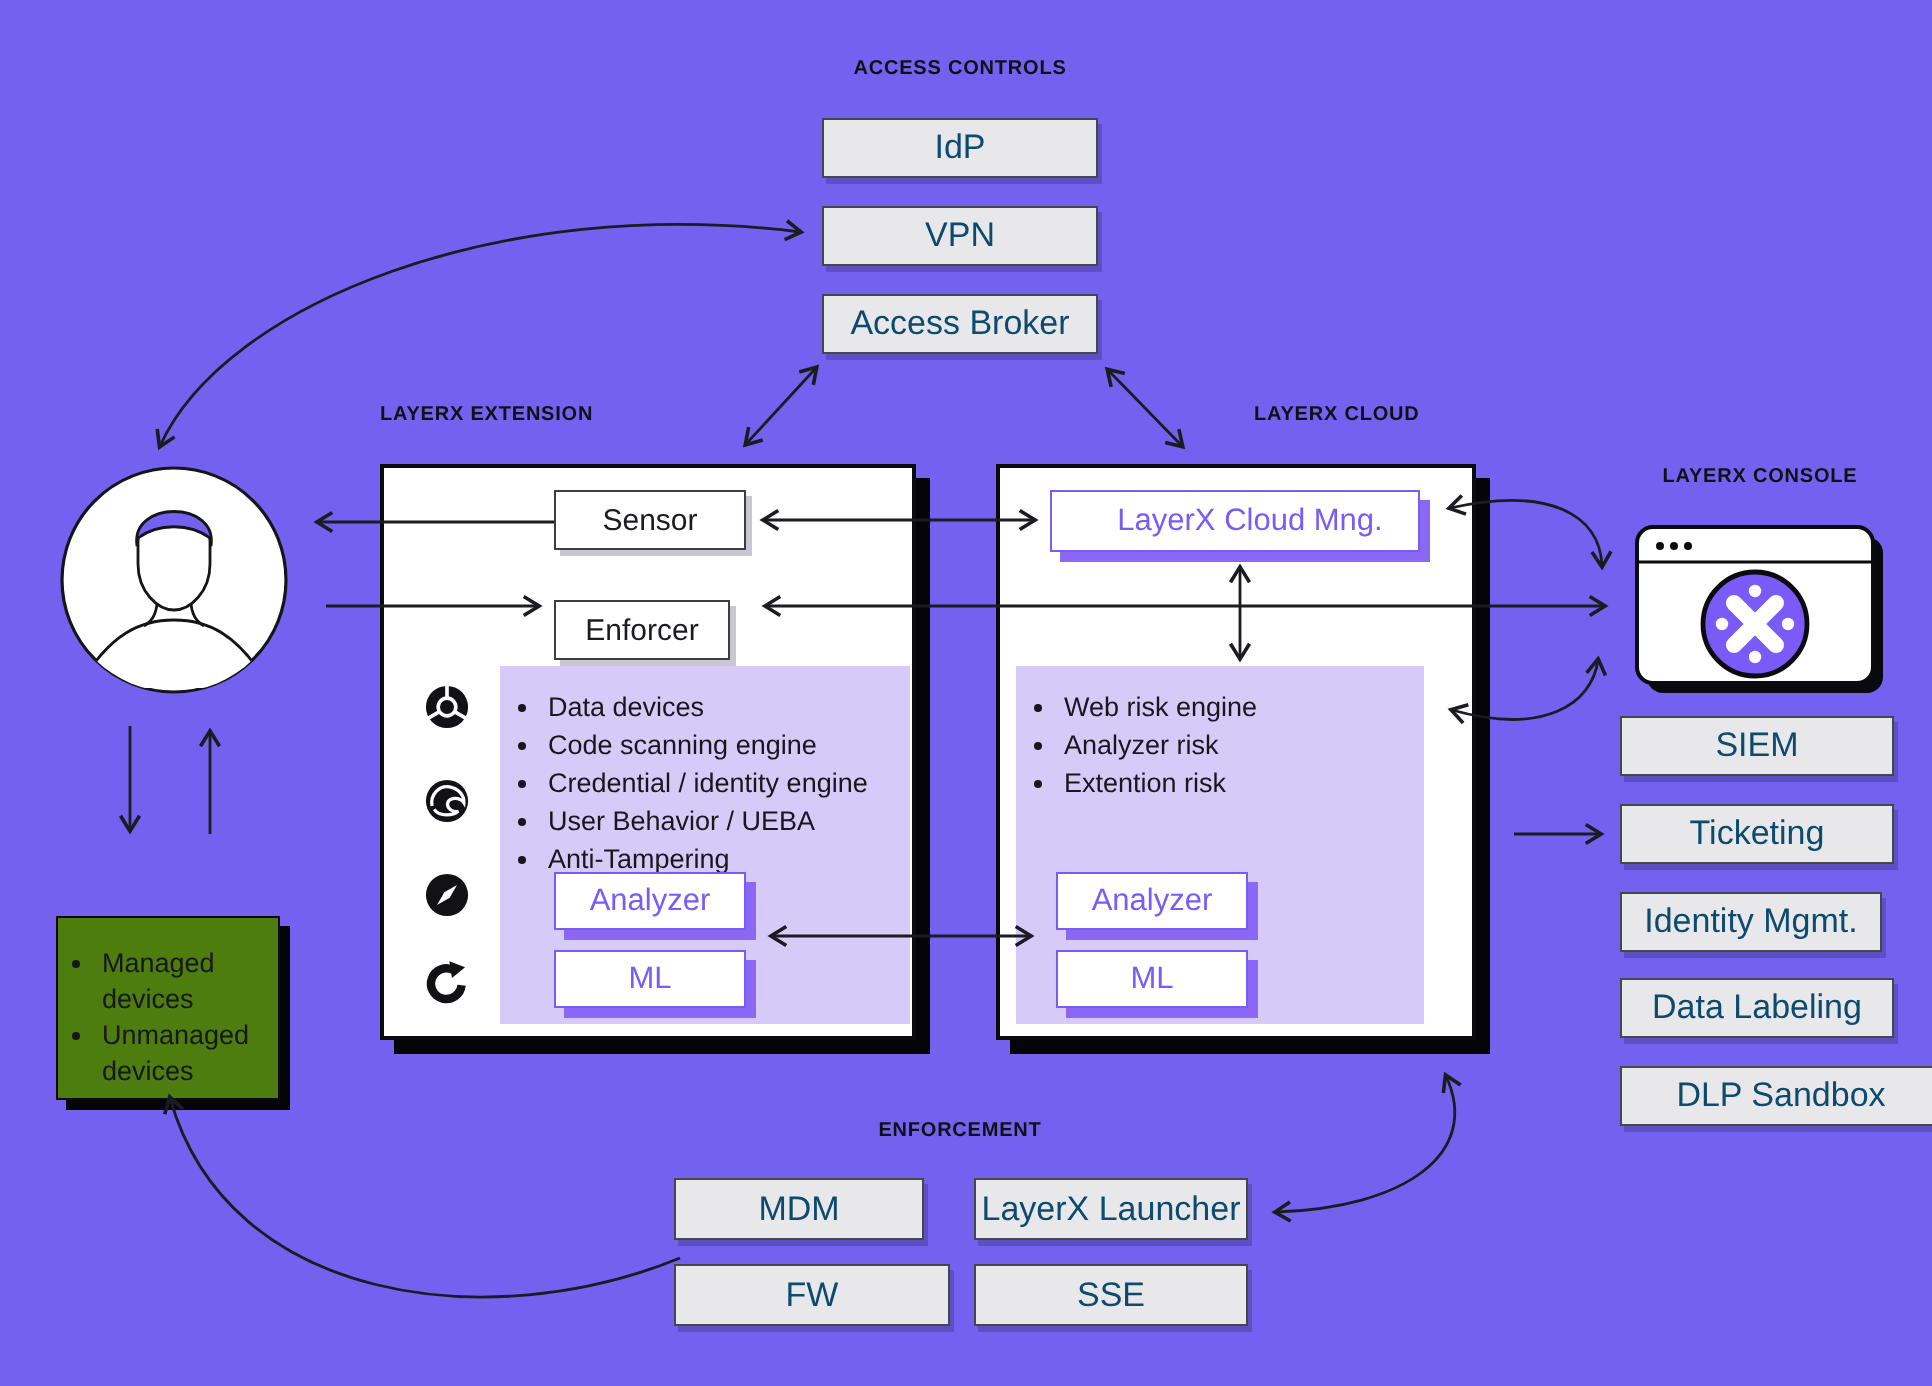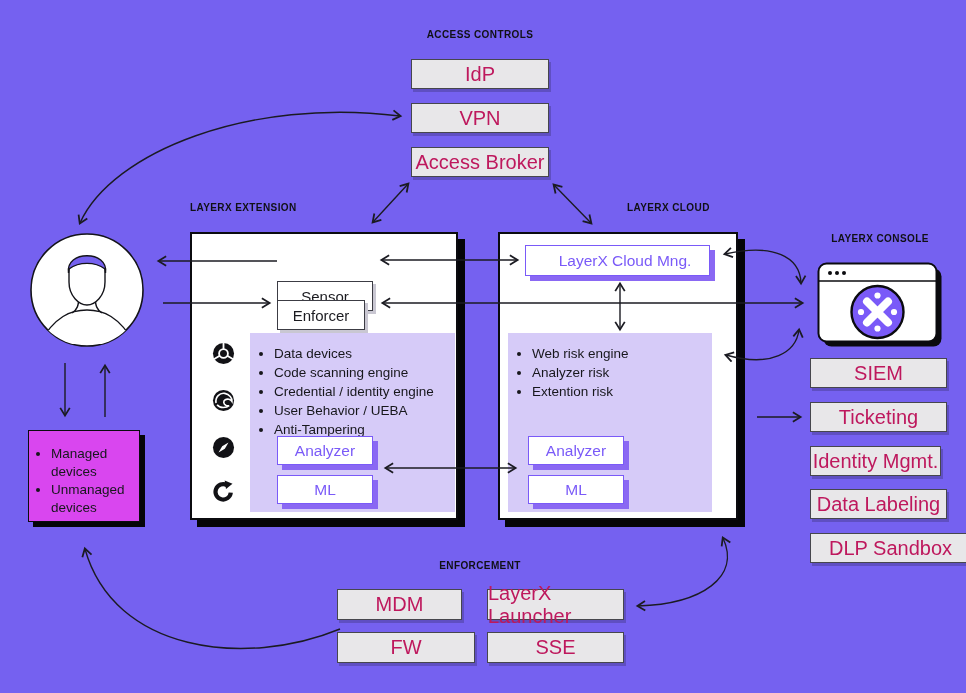"IdP" .gray-box { color: #be185d -> #0c4a6e; font-size: 20px -> 17px }
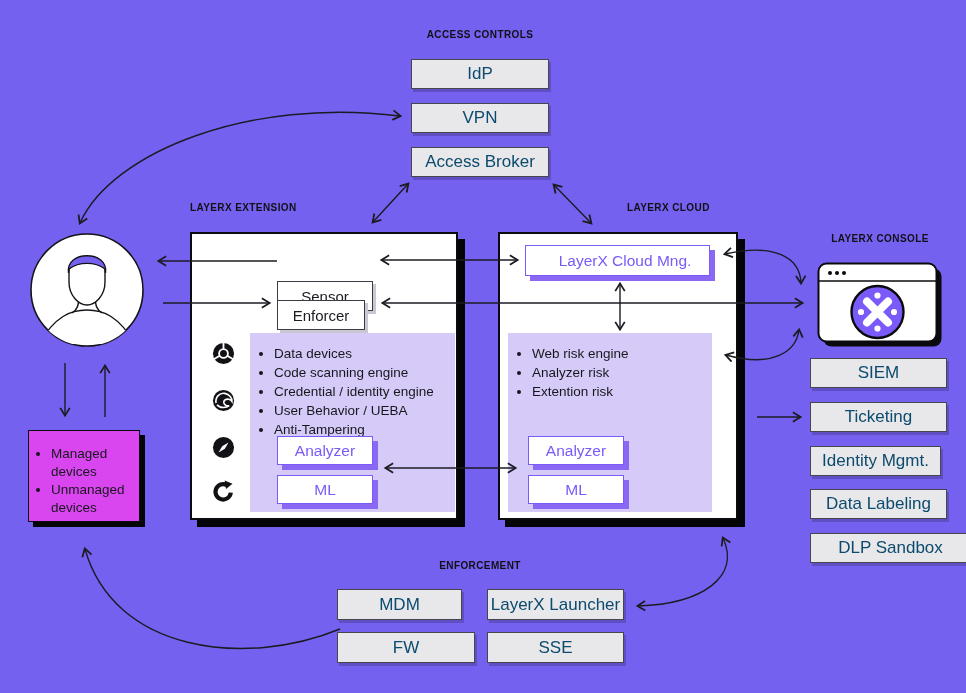"Sensor" div.inner-box { margin-top: 36px -> none }
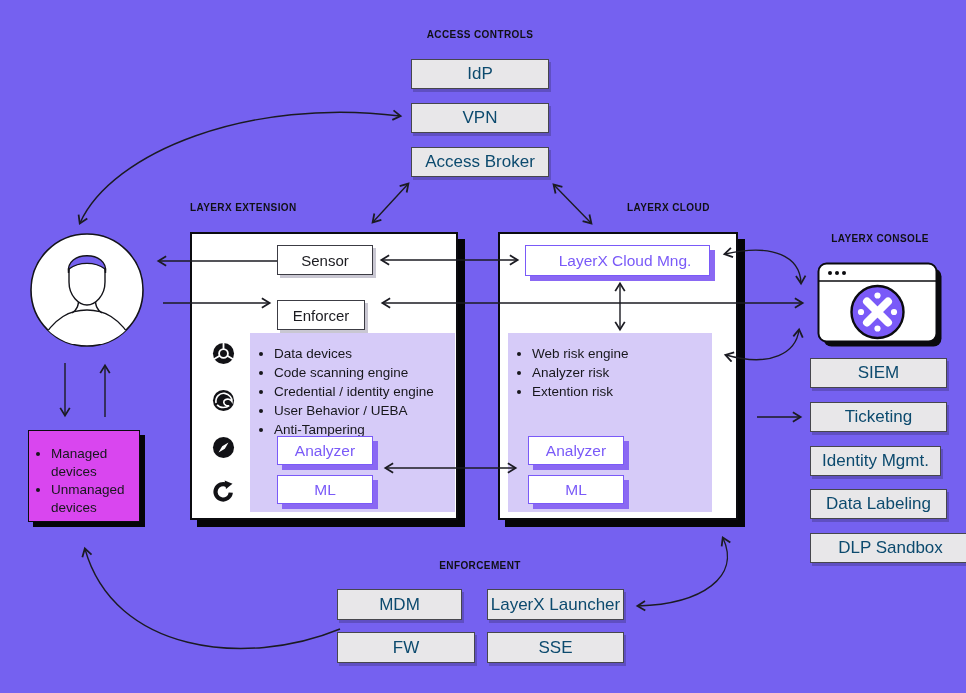"Managed devices" .dev-card { background: #d946ef -> #4d7c0f; margin-top: none -> 28px }
